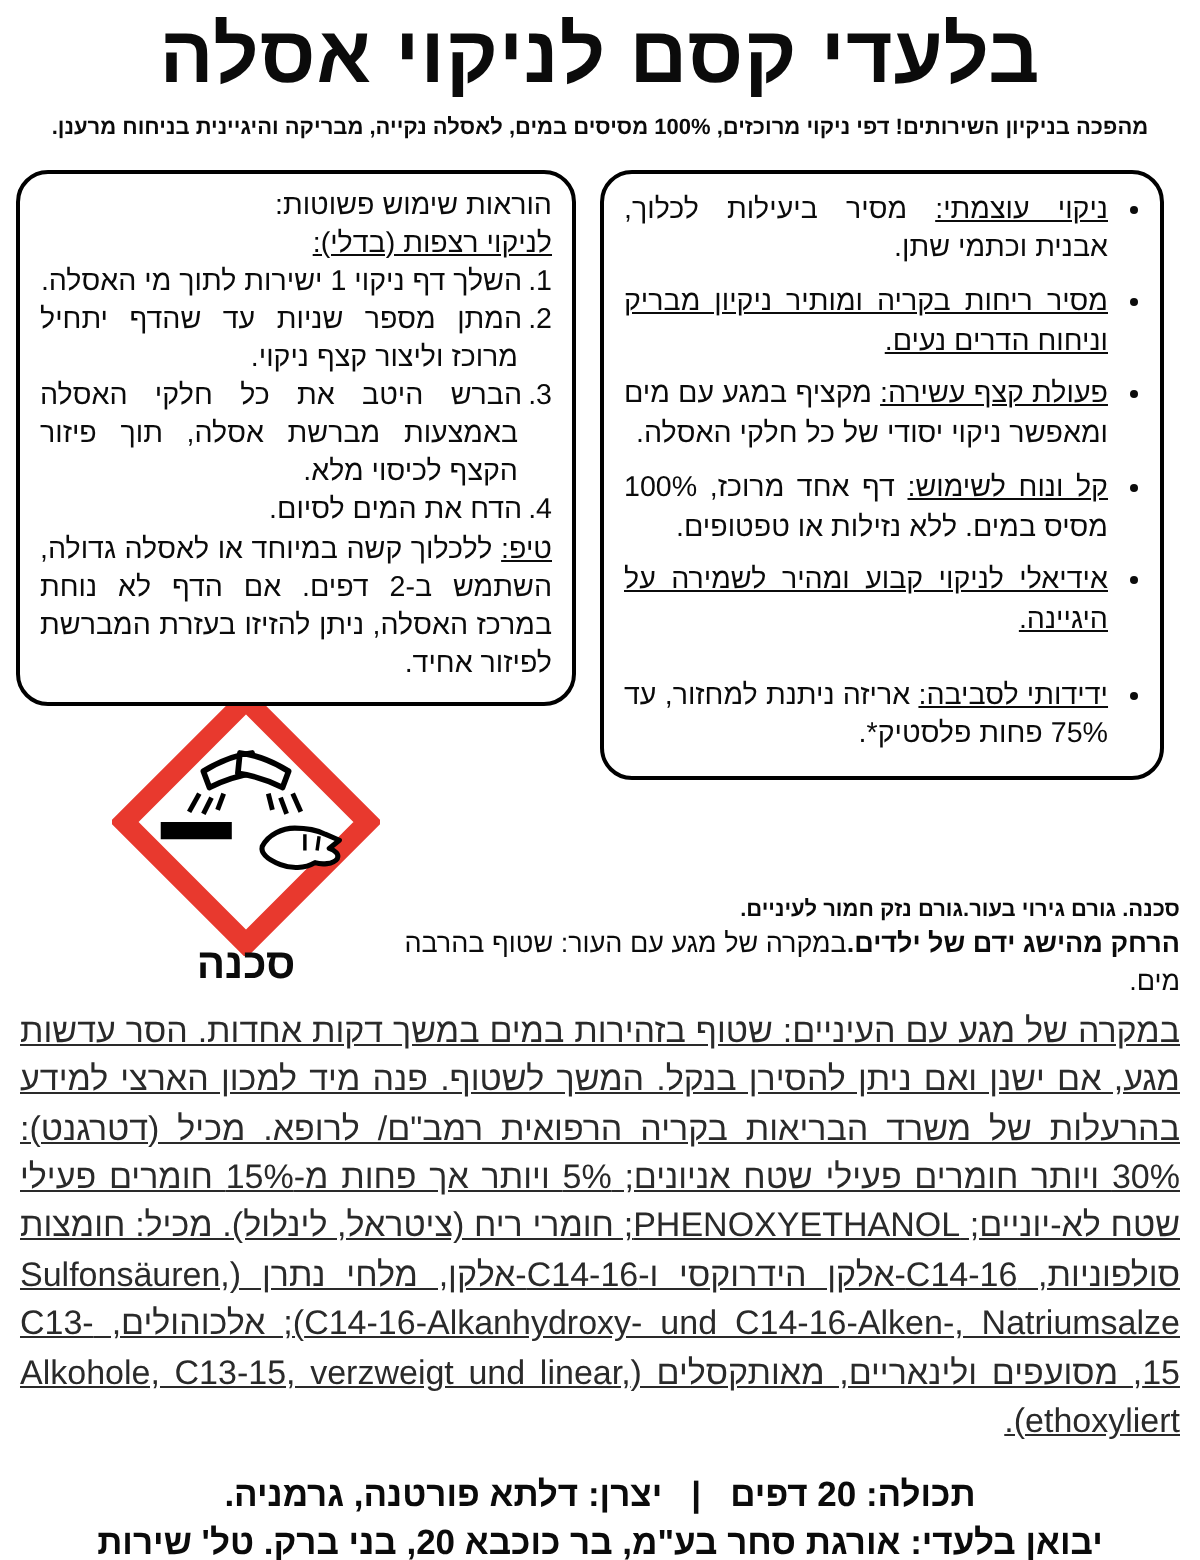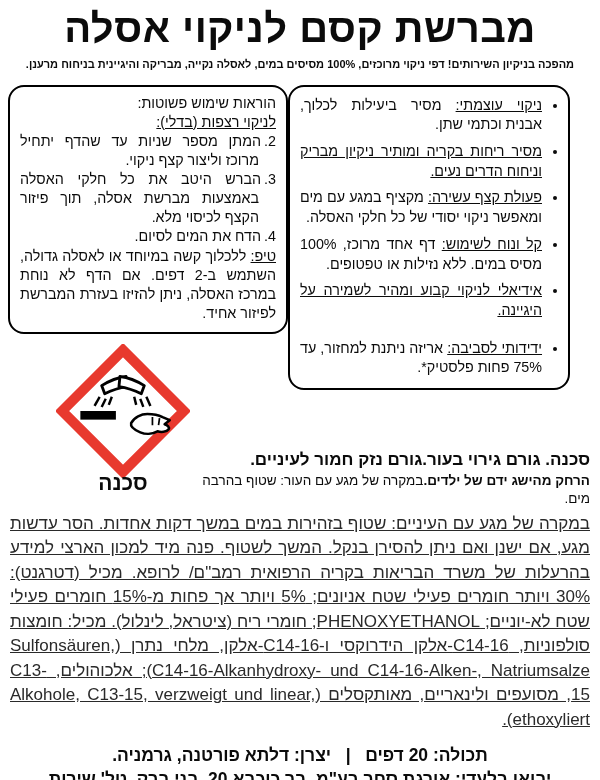"מברשת קסם לניקוי אסלה" div { text: מברשת -> בלעדי }
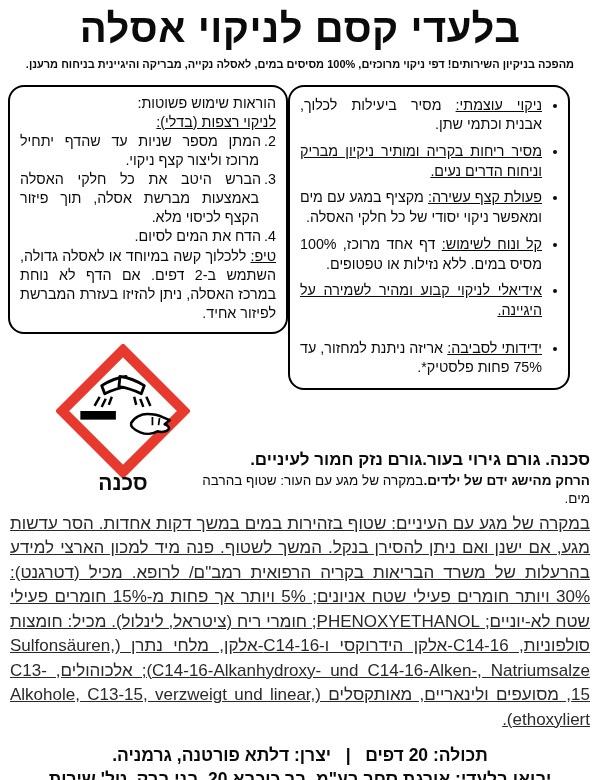"הוראות שימוש פשוטות:" .boxes { gap: 0 -> 12px }
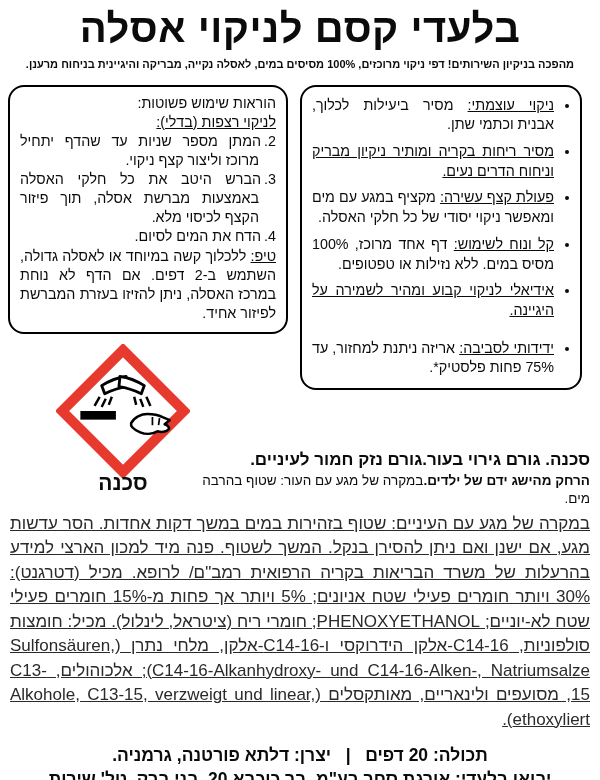"1.השלך דף ניקוי 1 ישירות" div.step { html: none -> <div> <span>1.</span><span>השלך דף ניקוי 1 ישירות לתוך מי האסלה.</span> </div> }
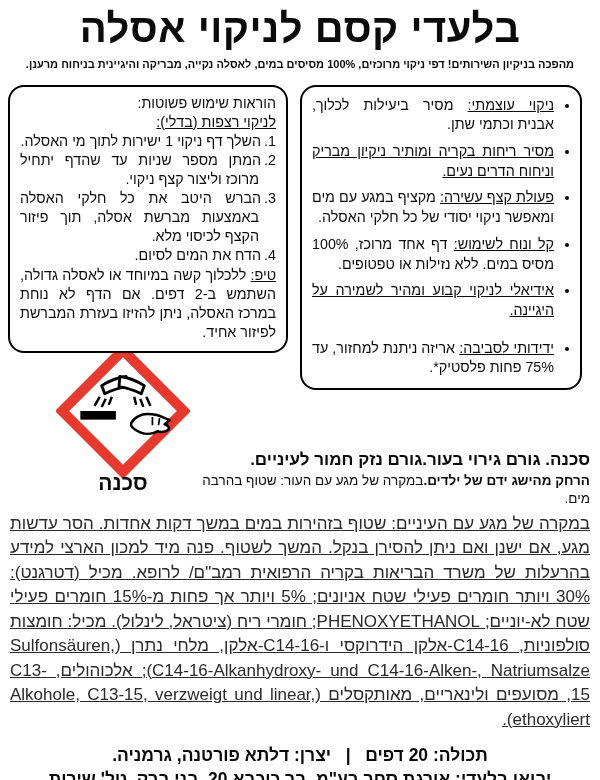"סכנה. גורם גירוי בעור.גורם נזק" .warn-b1 { font-size: 17px -> 11px }
